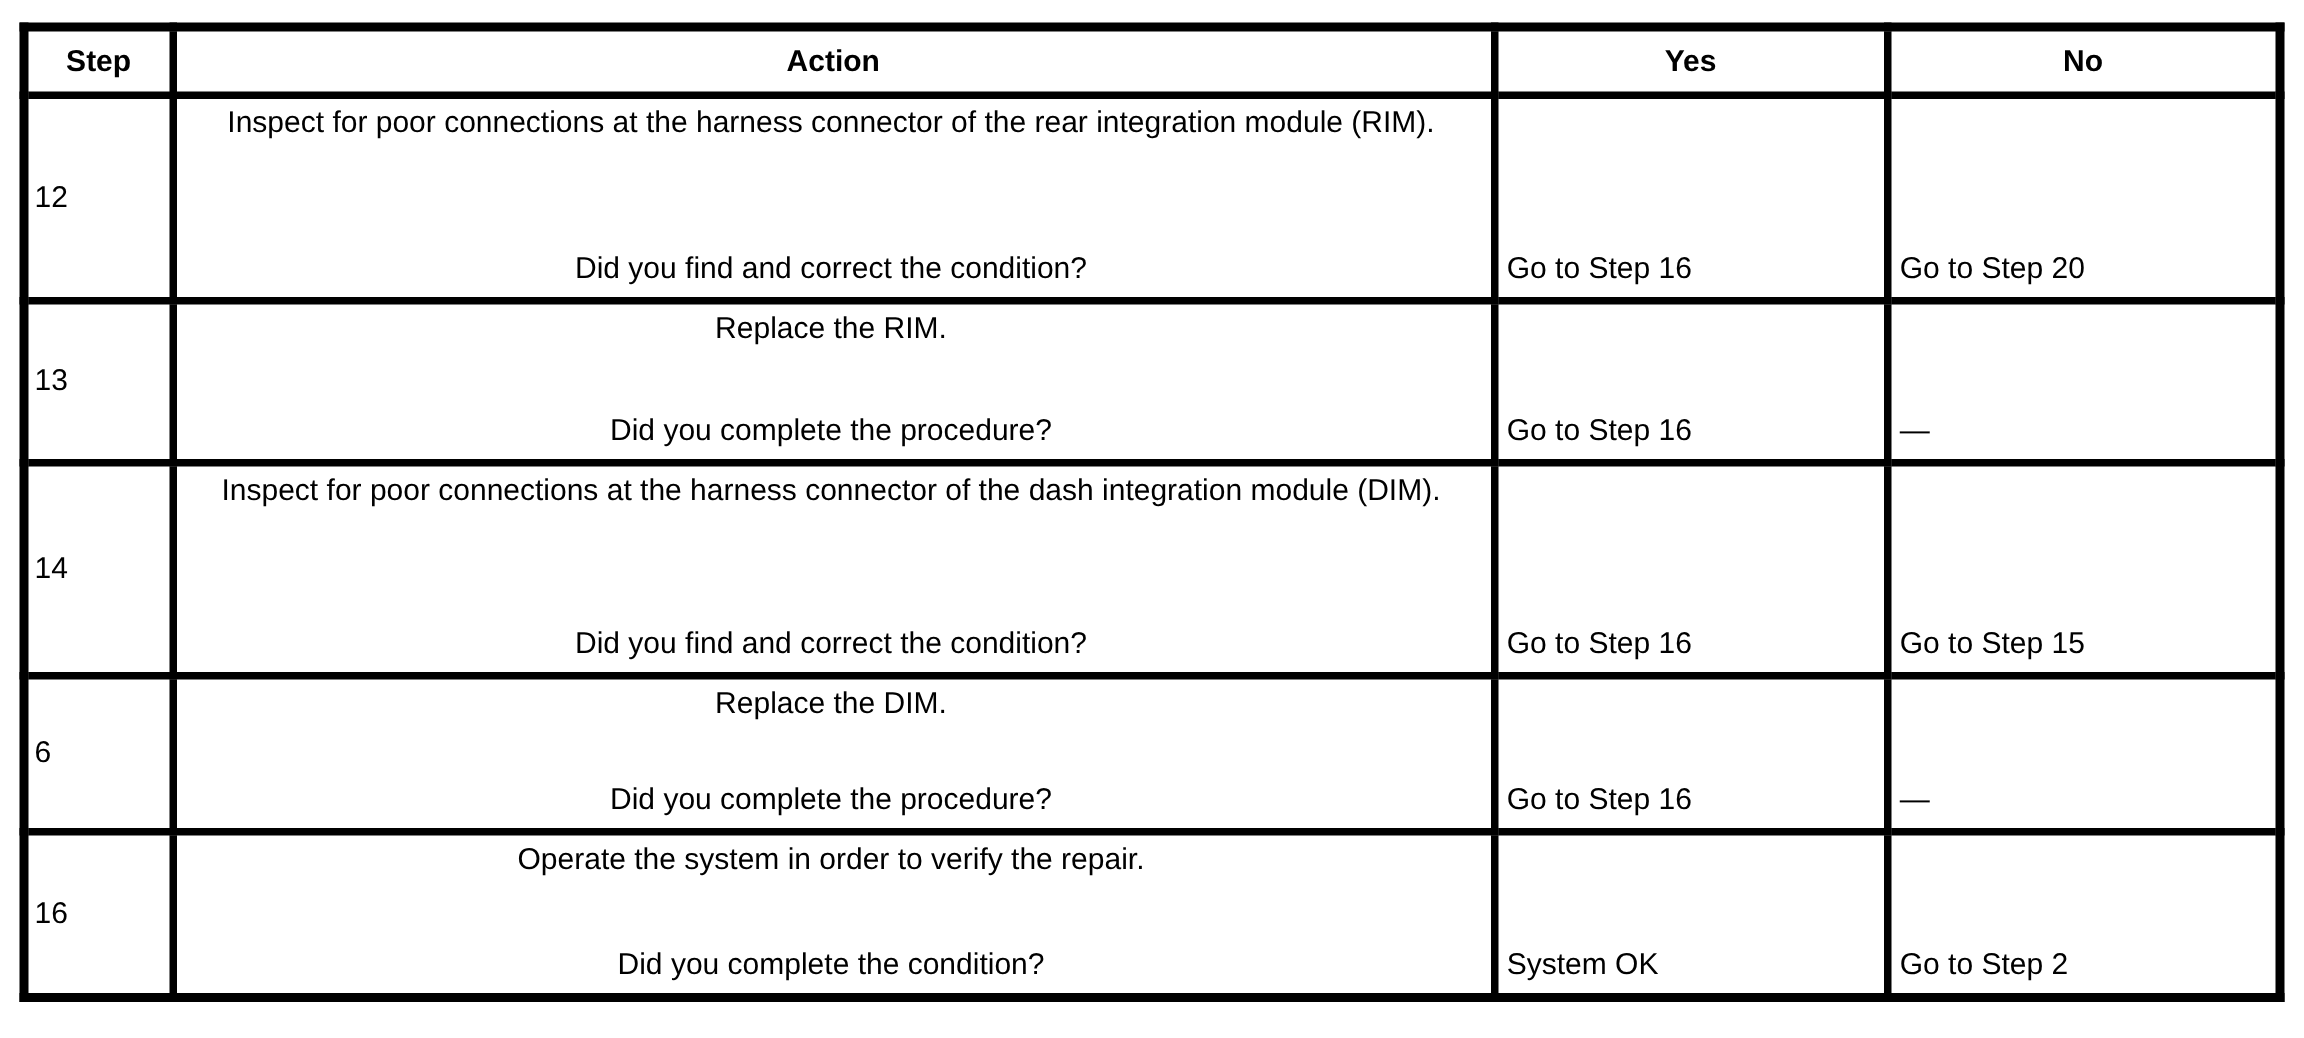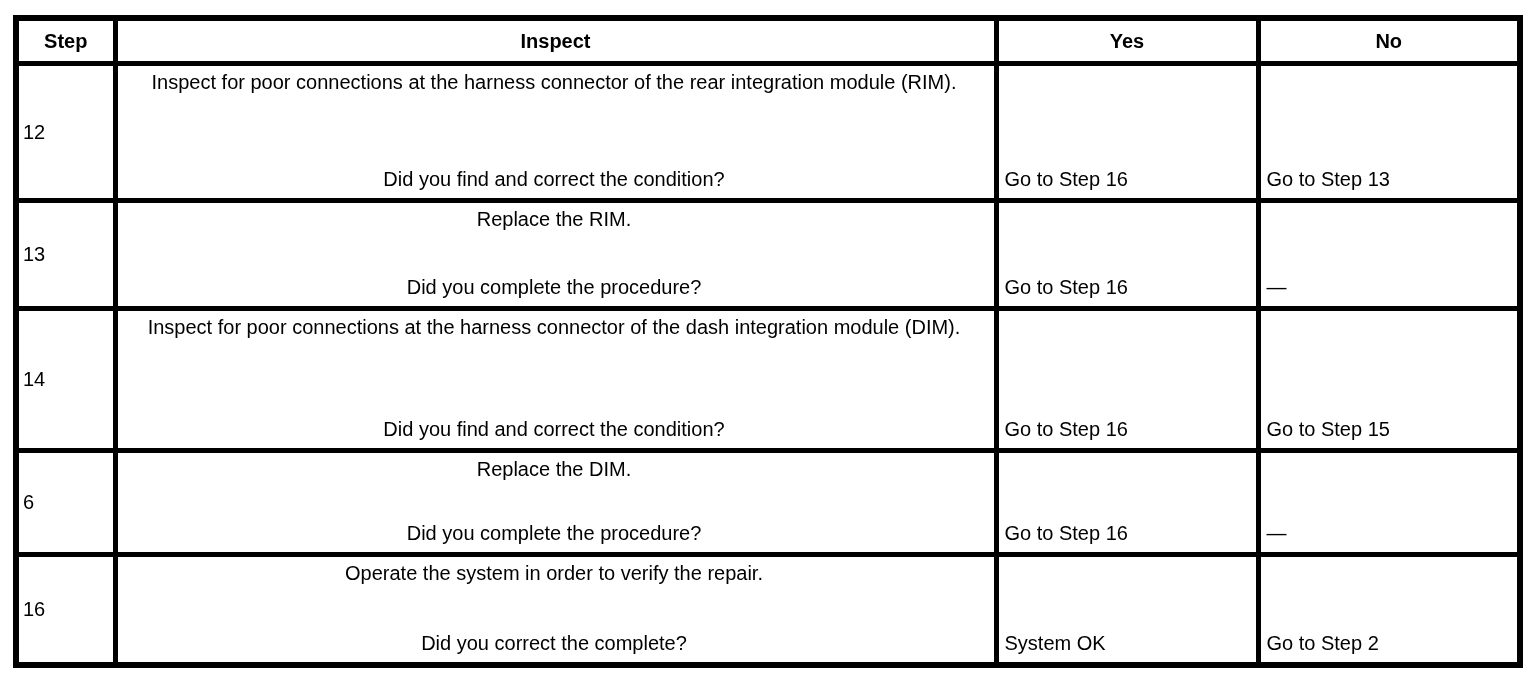"Inspect" th { text: Inspect -> Action }
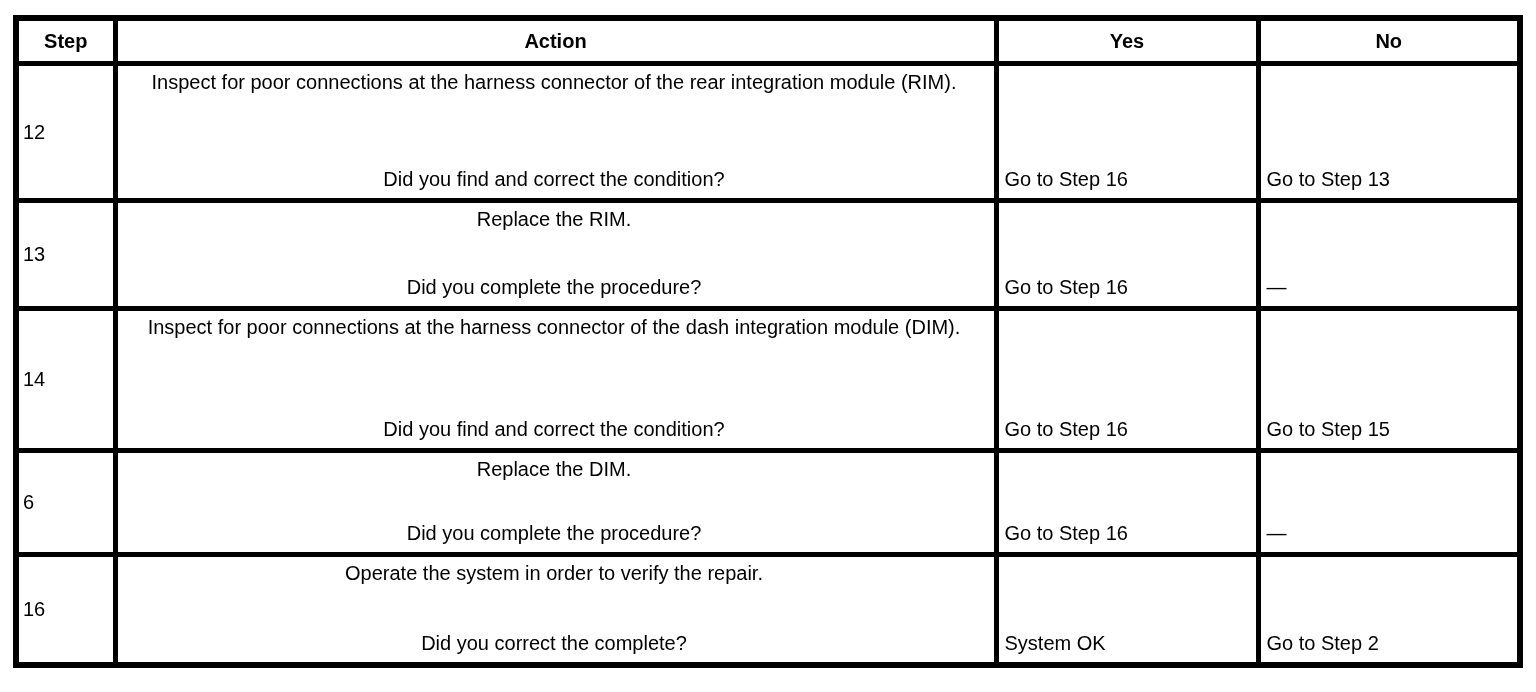"Go to Step 13" td.cell-no { text: 13 -> 20 }
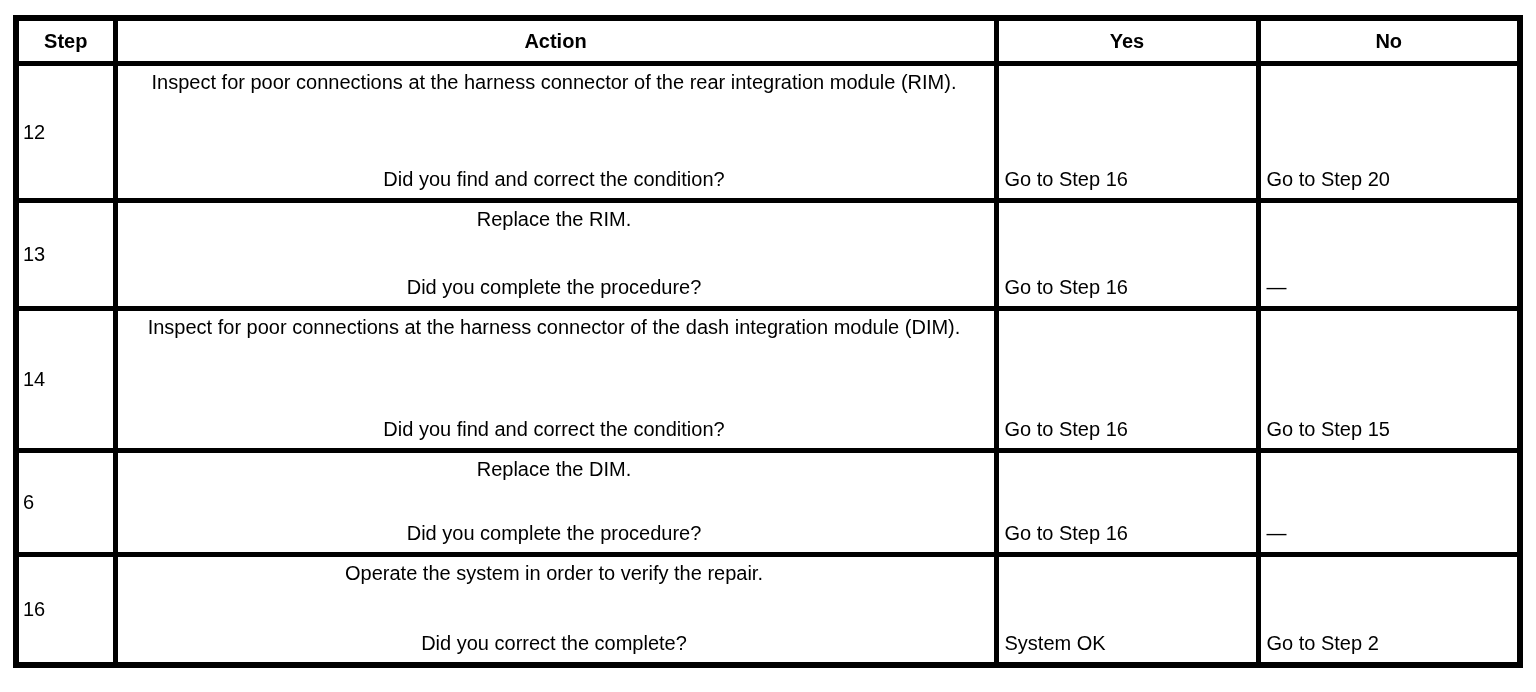"Did you correct the complete?" div.action-question { text: correct the complete -> complete the condition }
